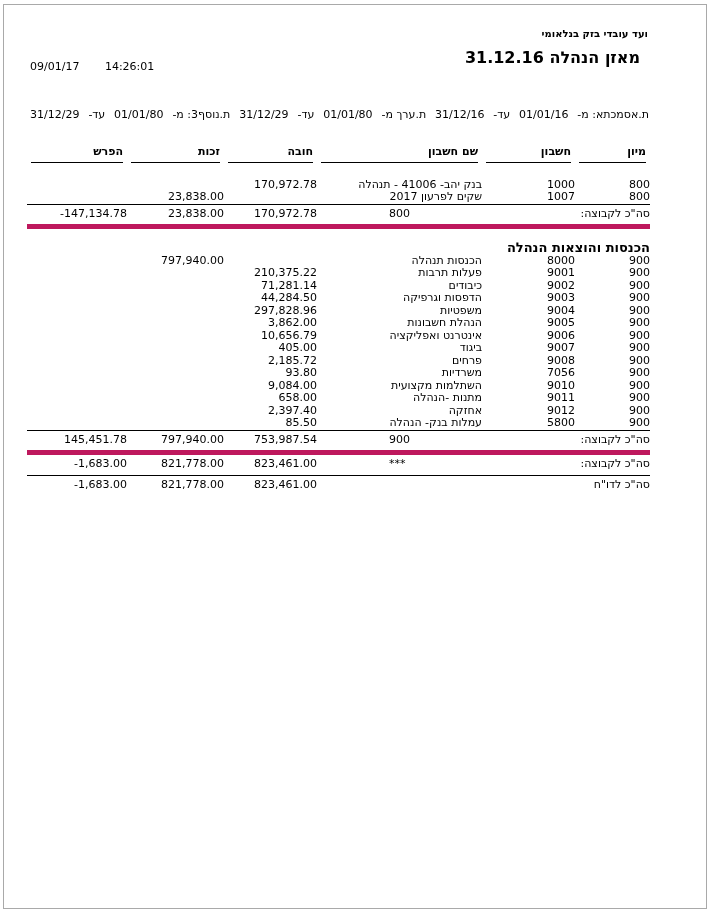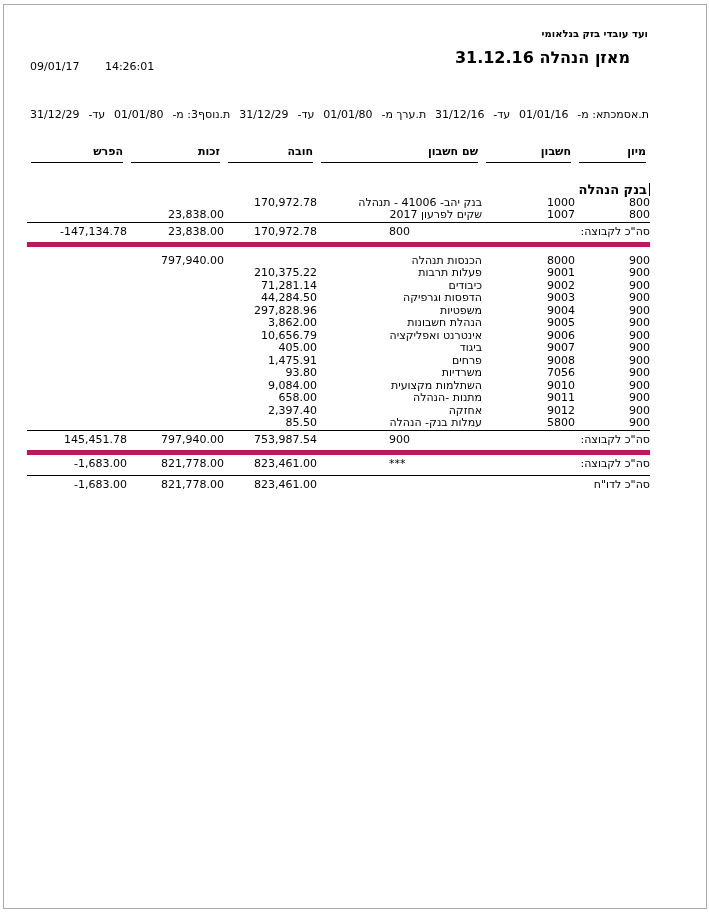"מאזן הנהלה 31.12.16" .report-title { right: 79px -> 69px }
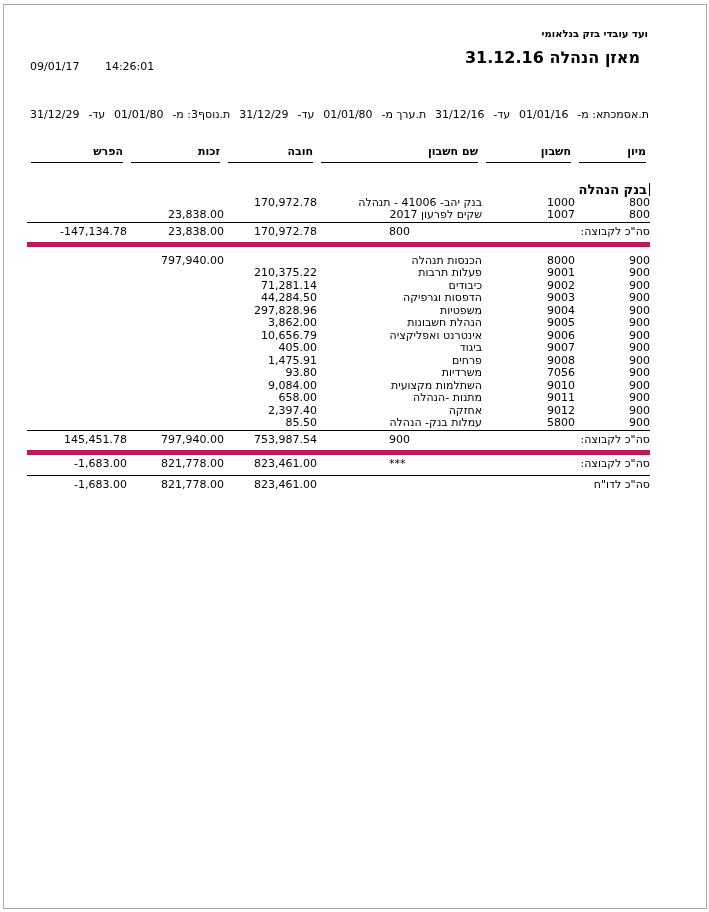"בנק הנהלה" tr.sec-title { html: <tr> <td><span></span><span>בנק הנהלה</span></td> </tr> -> none }
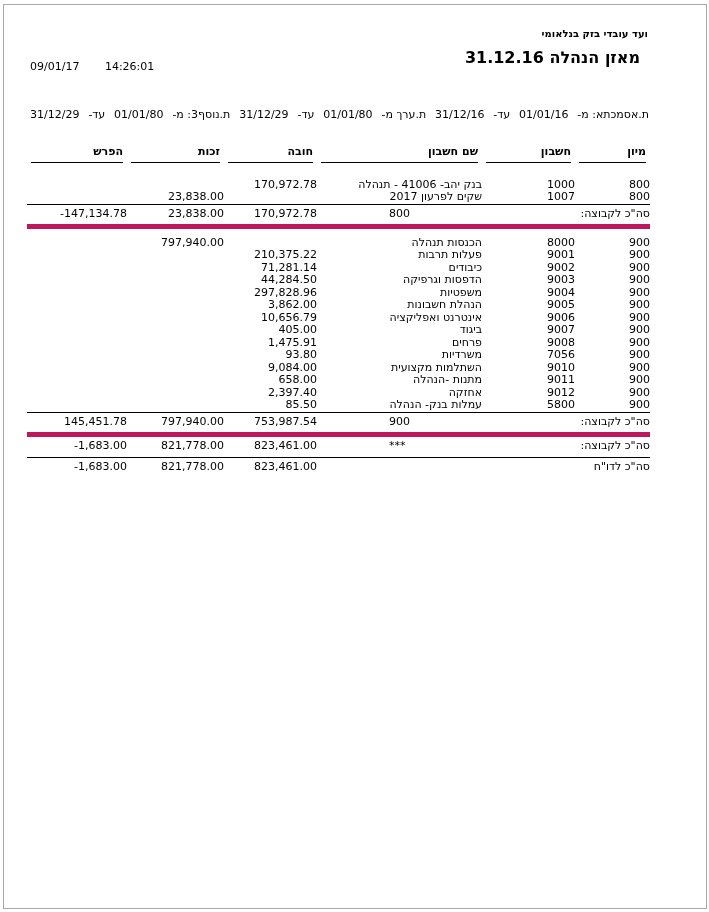"הכנסות והוצאות הנהלה" tr.sec-title { html: none -> <tr> <td><span>הכנסות והוצאות הנהלה</span></td> </tr> }
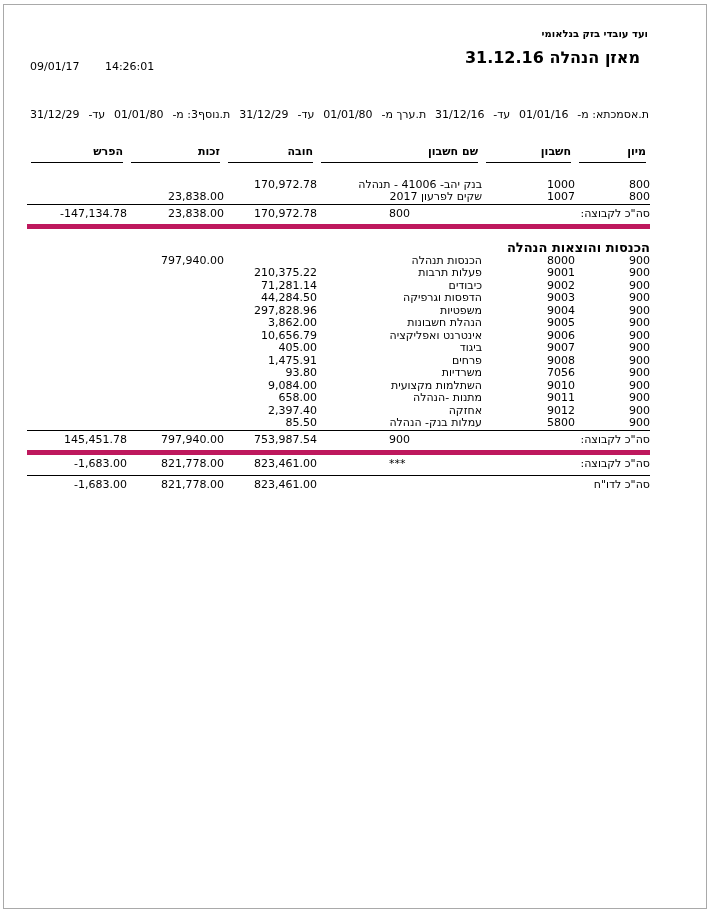"1,475.91" span.num { text: 1,475.91 -> 2,185.72 }
